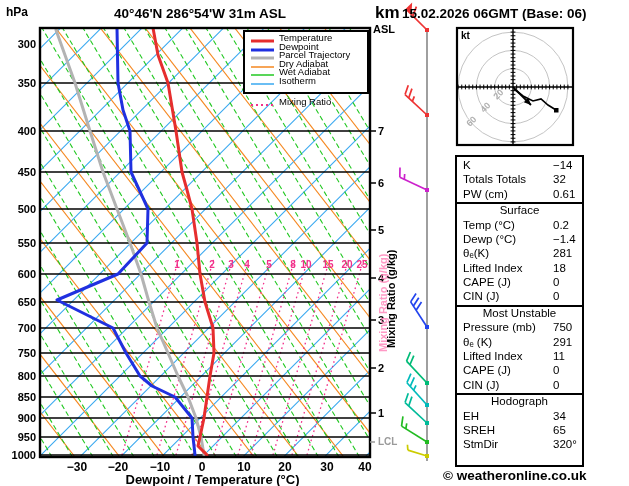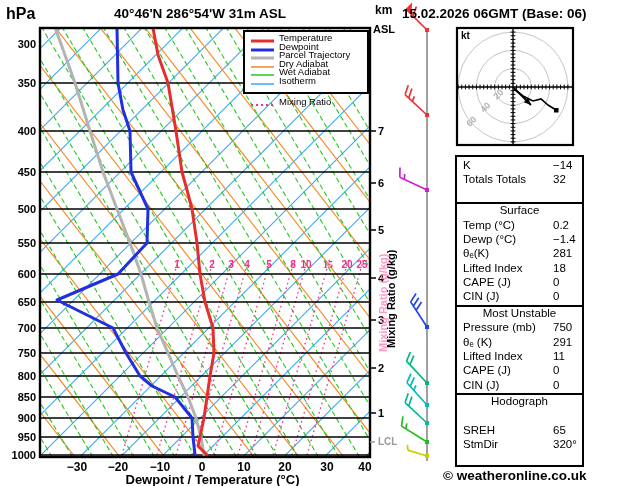"hPa" div.abs { font-size: 16px -> 12px }
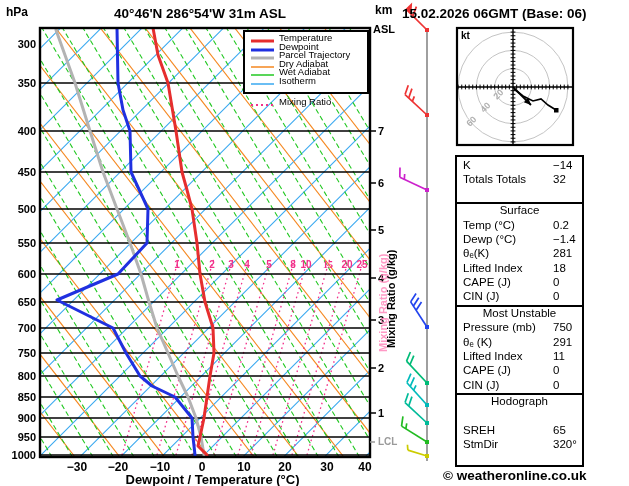"km" div.abs { font-size: 12px -> 17px }
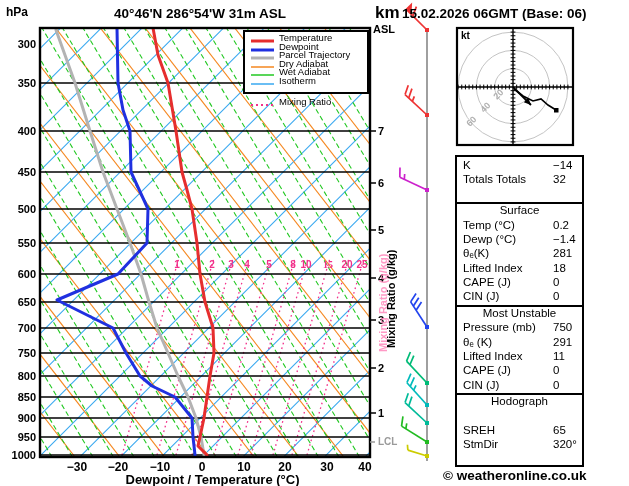"PW (cm)" div.prow { html: none -> <div> <div>PW (cm)</div> <div>0.61</div> </div> }
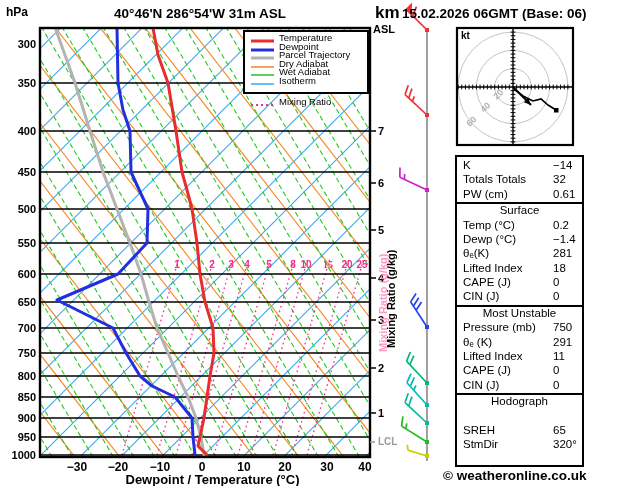"15" div.mrlab { font-family: Liberation Serif, serif -> none }
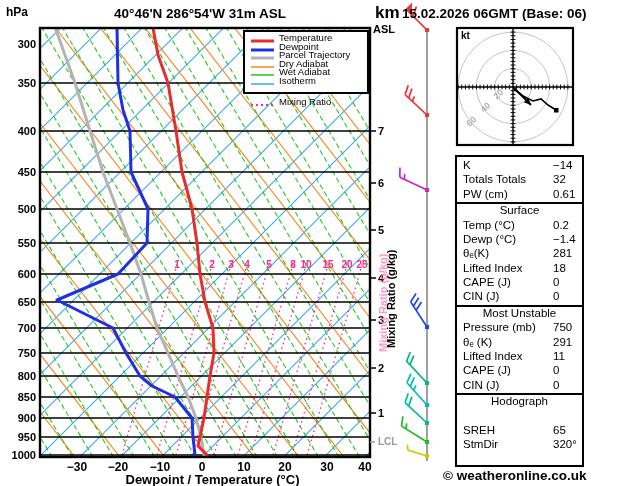"EH" div.prow { html: none -> <div> <div>EH</div> <div>34</div> </div> }
